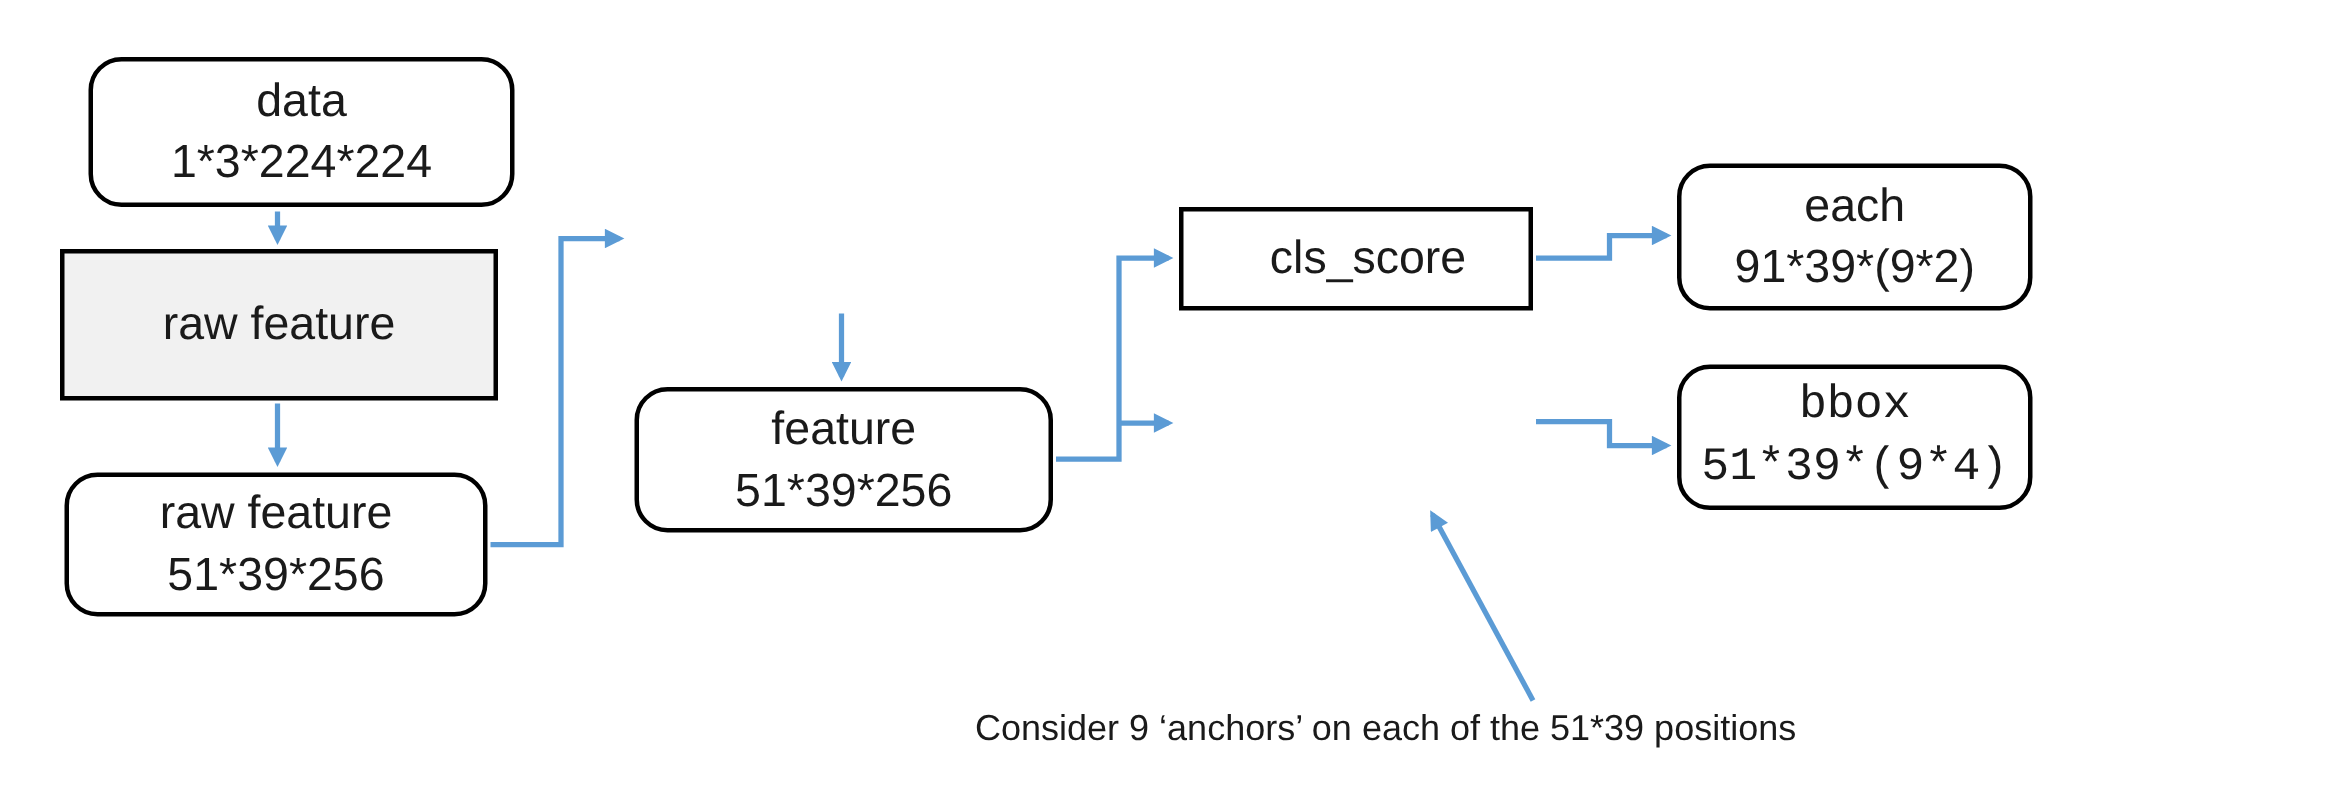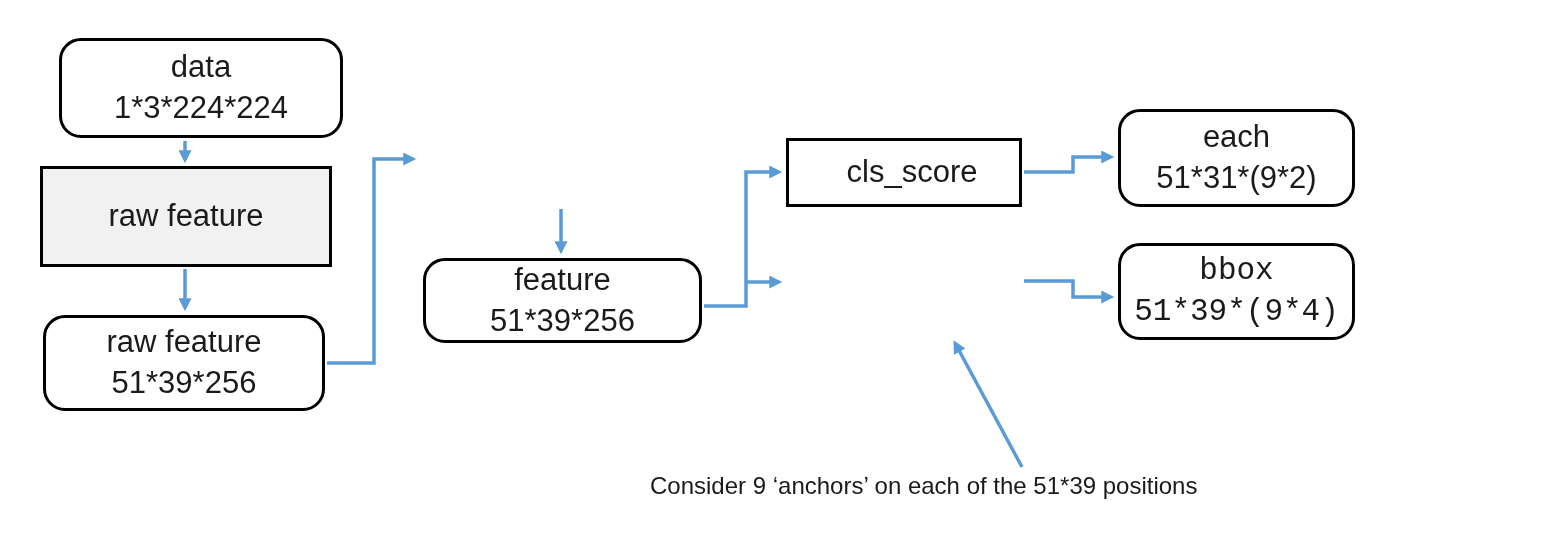"51*31*(9*2)" span { text: 51*31 -> 91*39 }
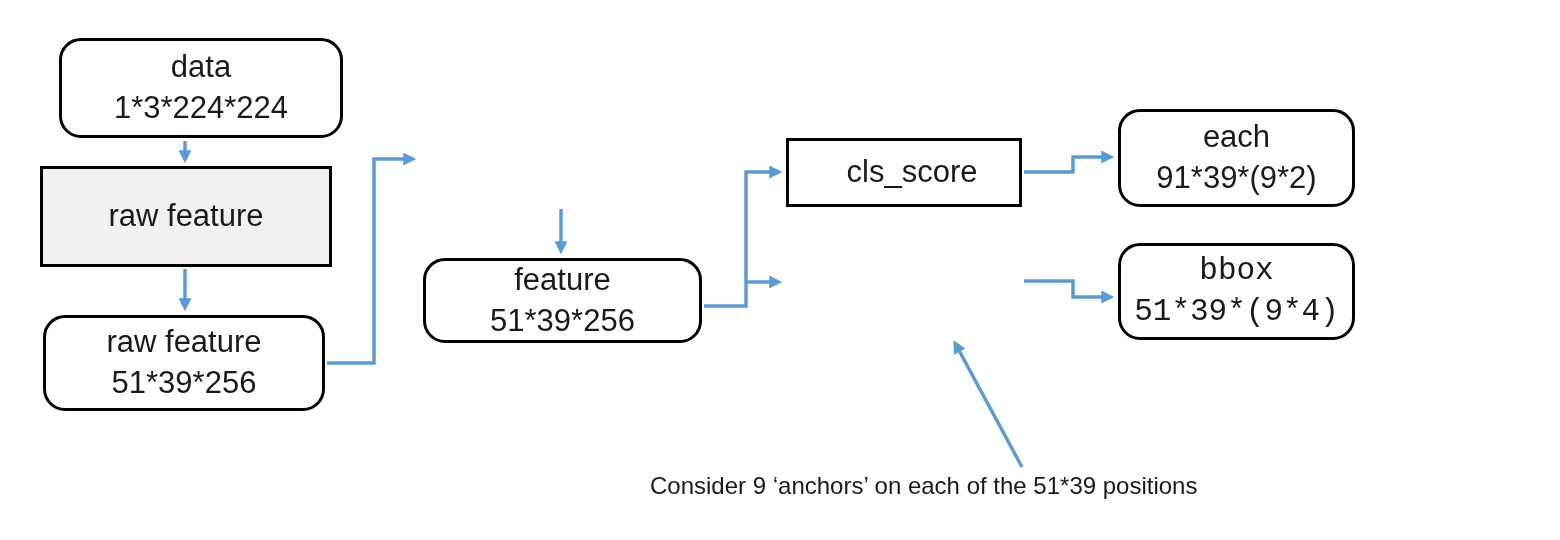"feature" #n-feature { height: 85px -> 97px }
